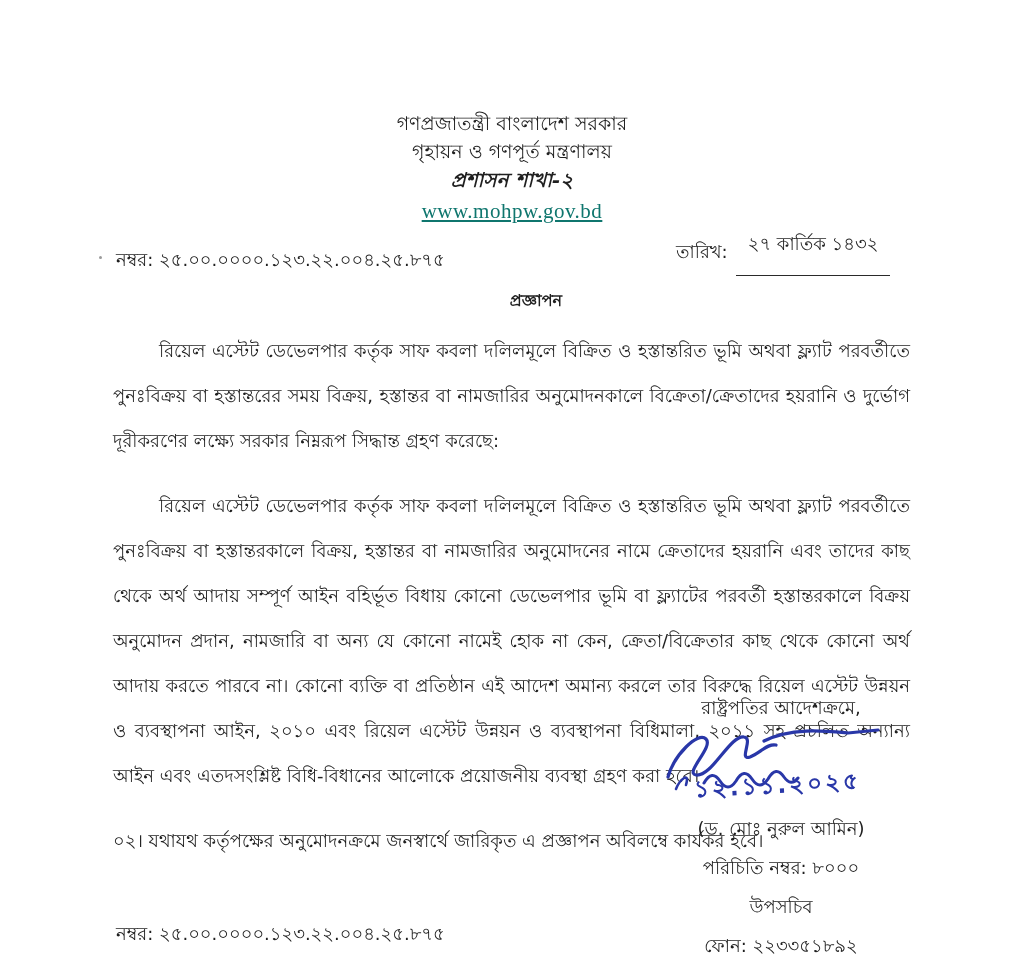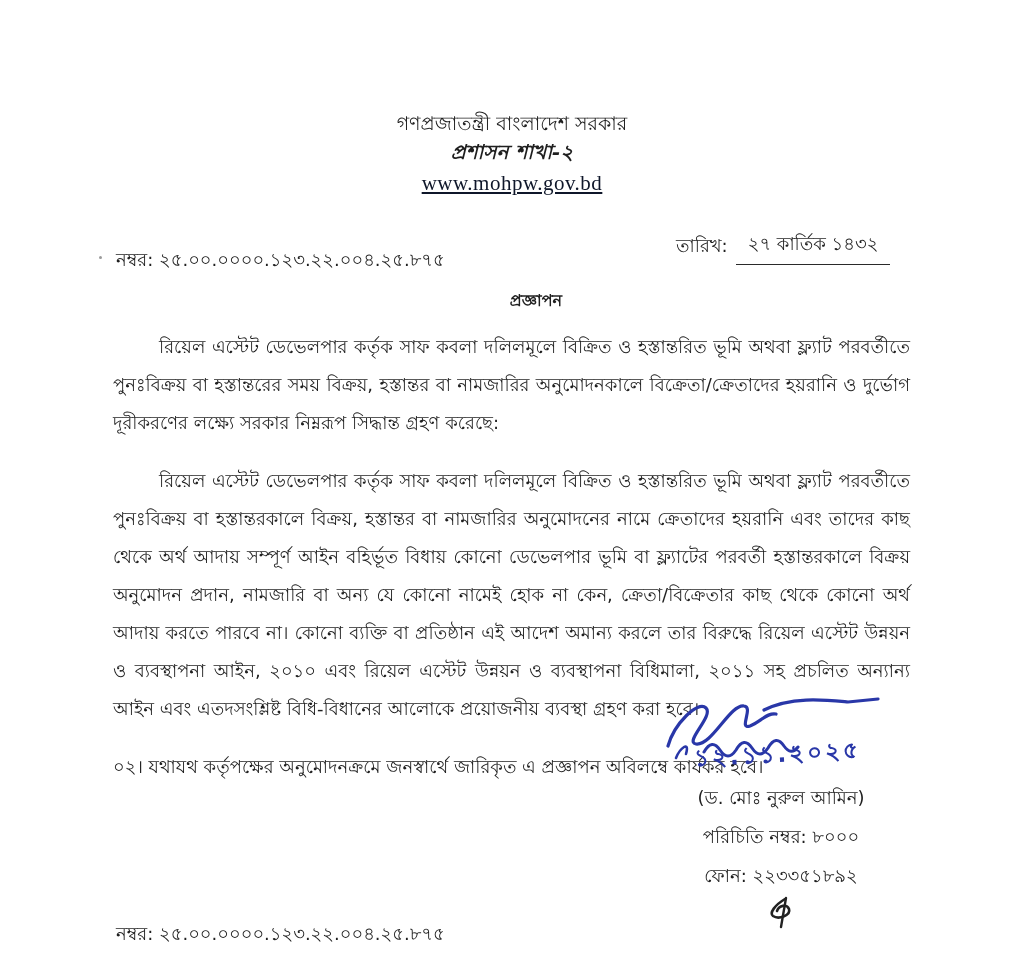"গৃহায়ন ও গণপূর্ত মন্ত্রণালয়" div.h-line { html: none -> <div>গৃহায়ন ও গণপূর্ত মন্ত্রণালয়</div> }
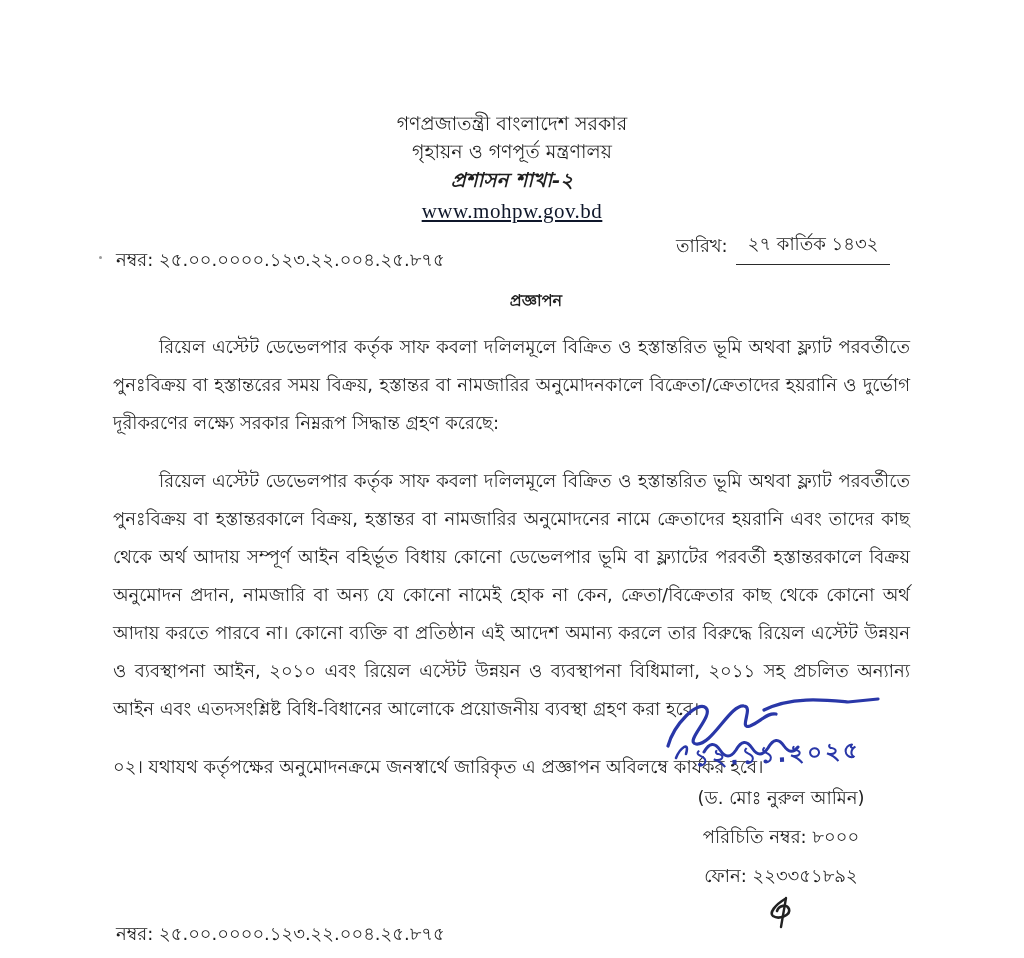"www.mohpw.gov.bd" .header .h-url { color: #0f172a -> #0f766e }
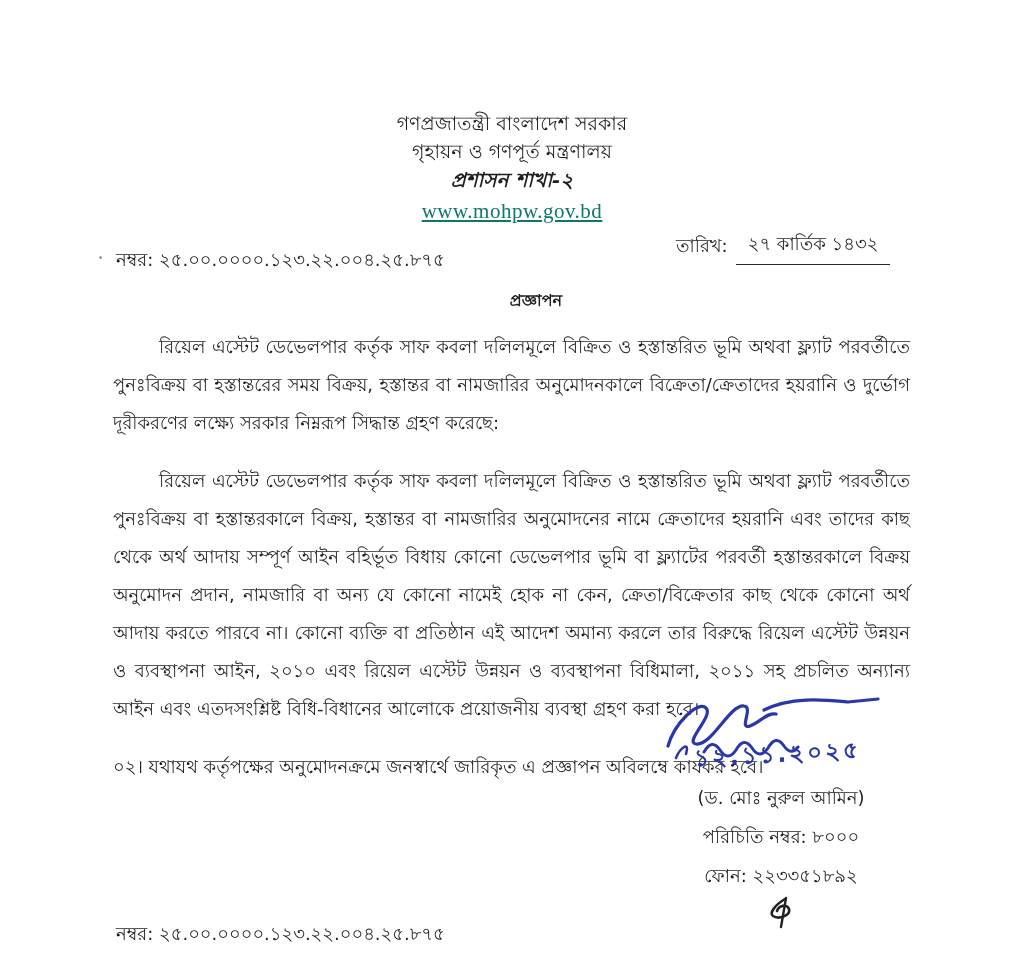"২৭ কার্তিক ১৪৩২" .frac .top { padding: 0 12px 3px 12px -> 0 12px 14px 12px }
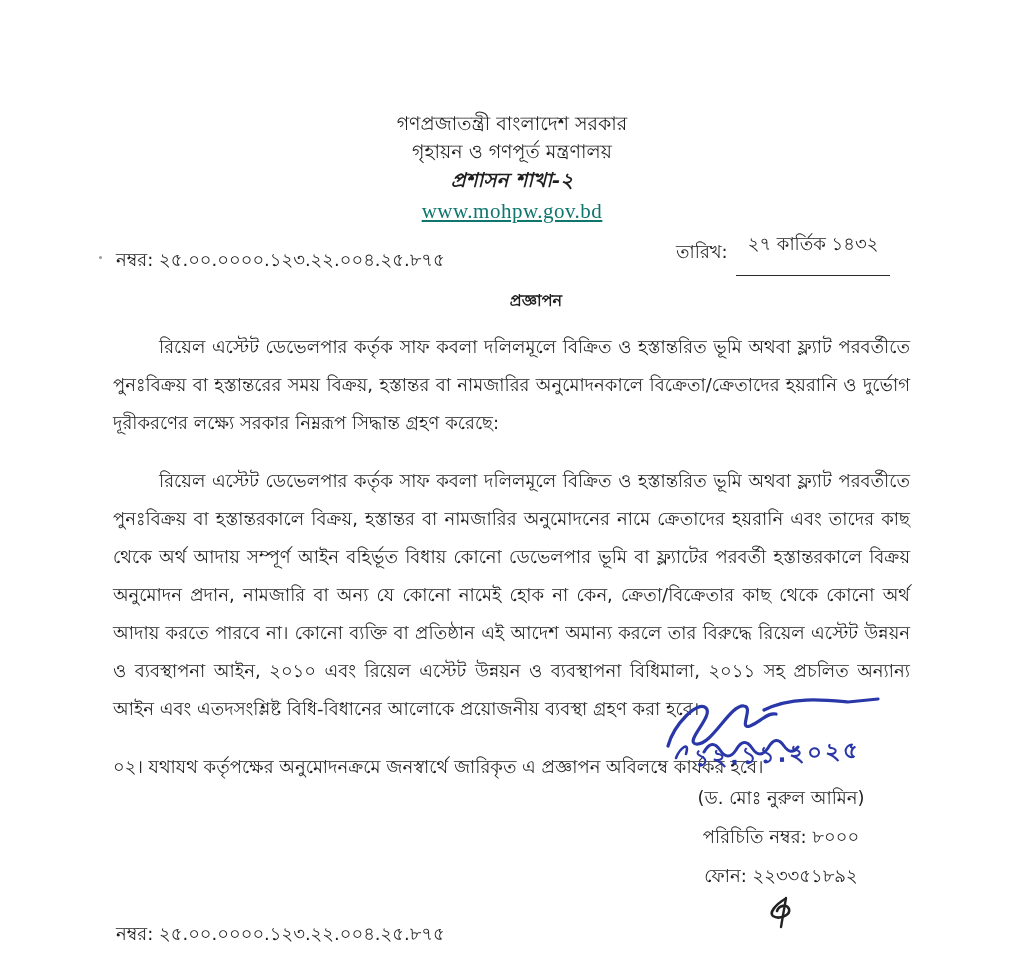"রিয়েল এস্টেট ডেভেলপার কর্তৃক সাফ" .body-text { line-height: 38px -> 45px }
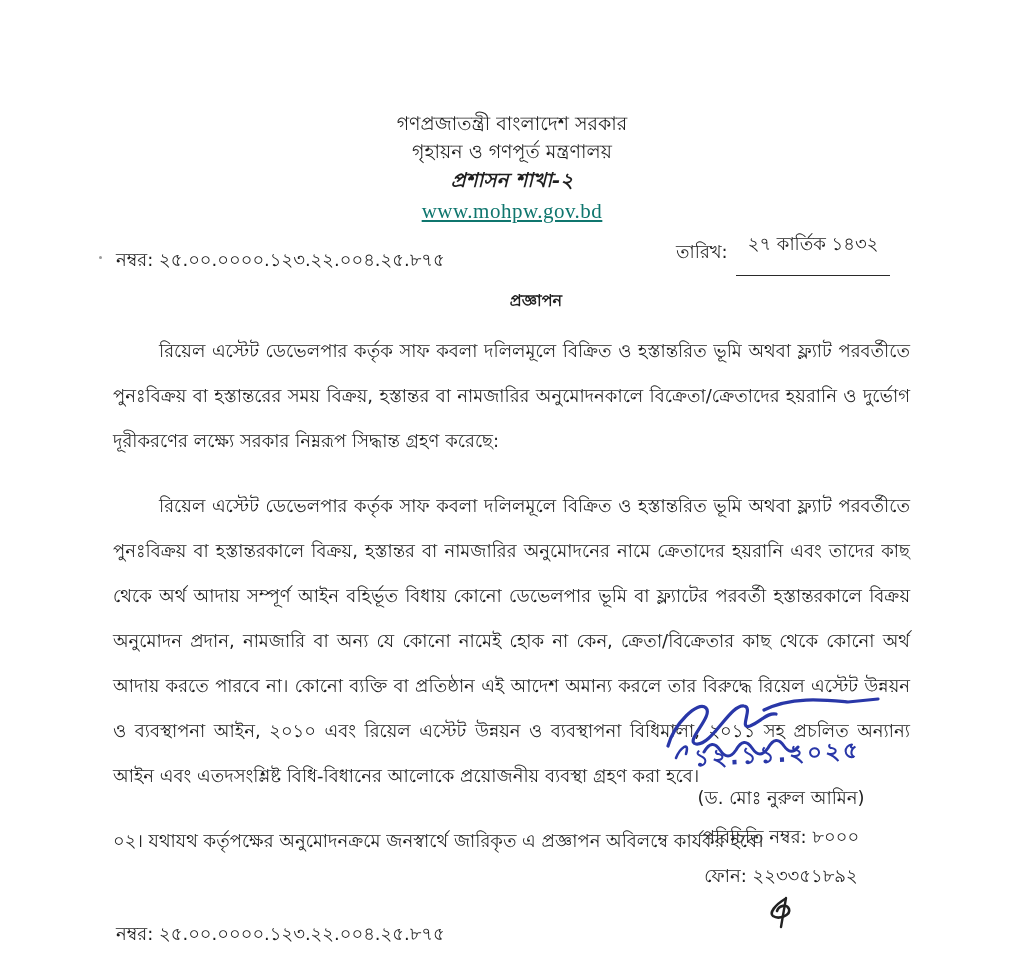"রাষ্ট্রপতির আদেশক্রমে," div.sig-byorder { html: none -> <div>রাষ্ট্রপতির আদেশক্রমে,</div> }
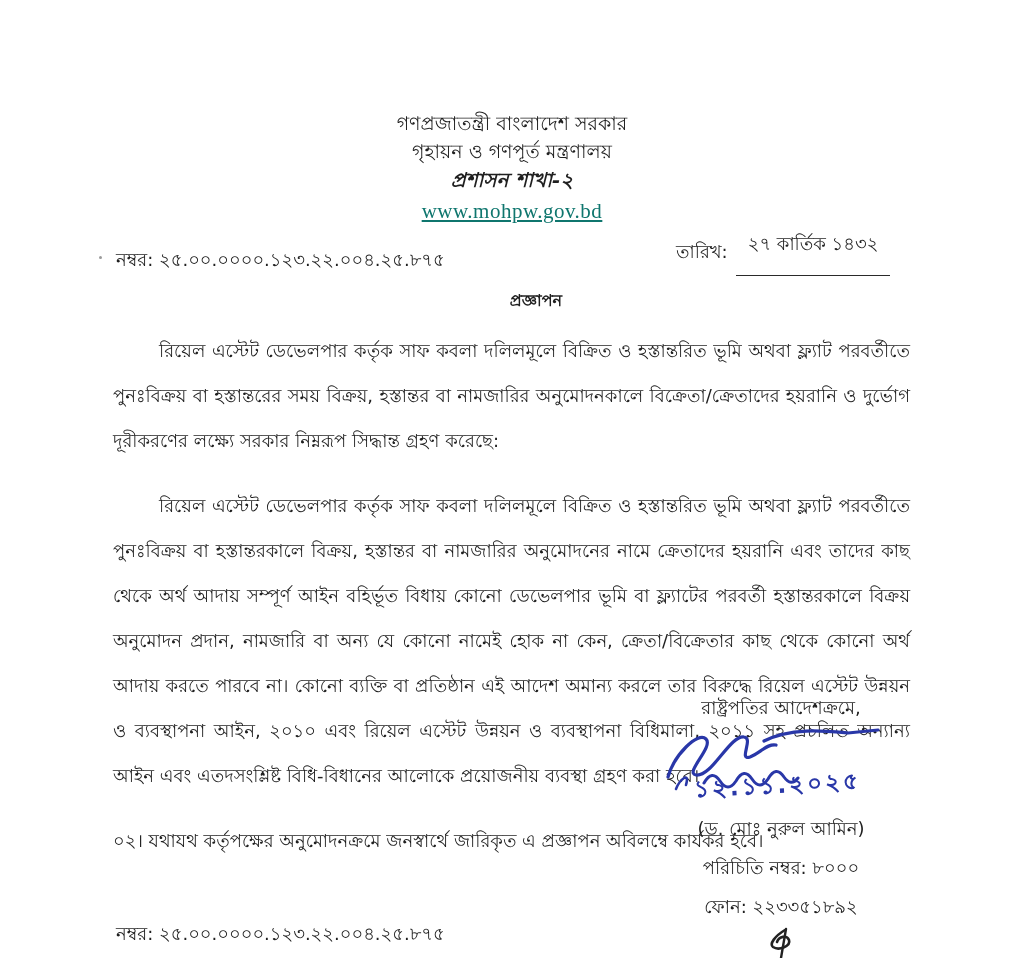"উপসচিব" div.sig-line { html: none -> <div>উপসচিব</div> }
